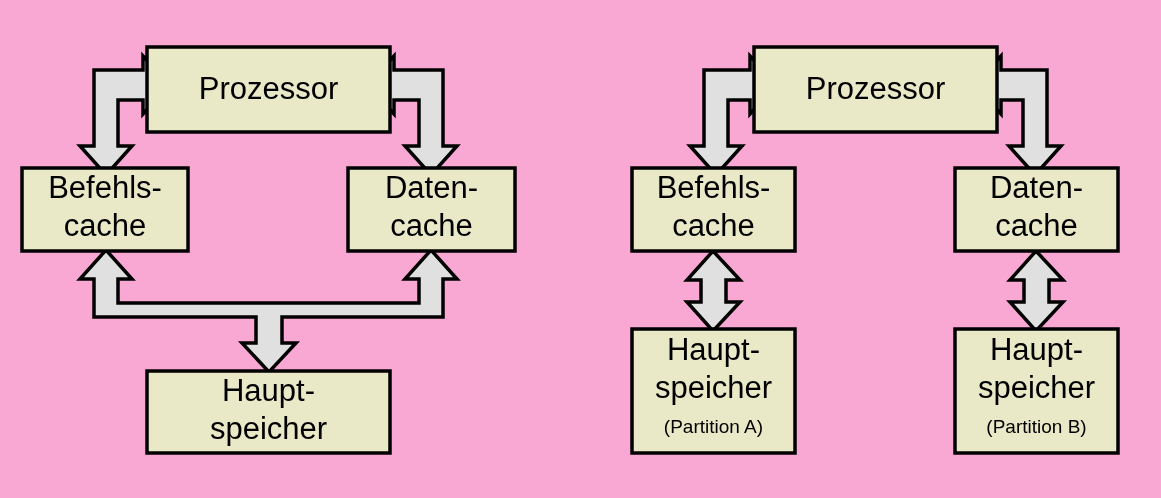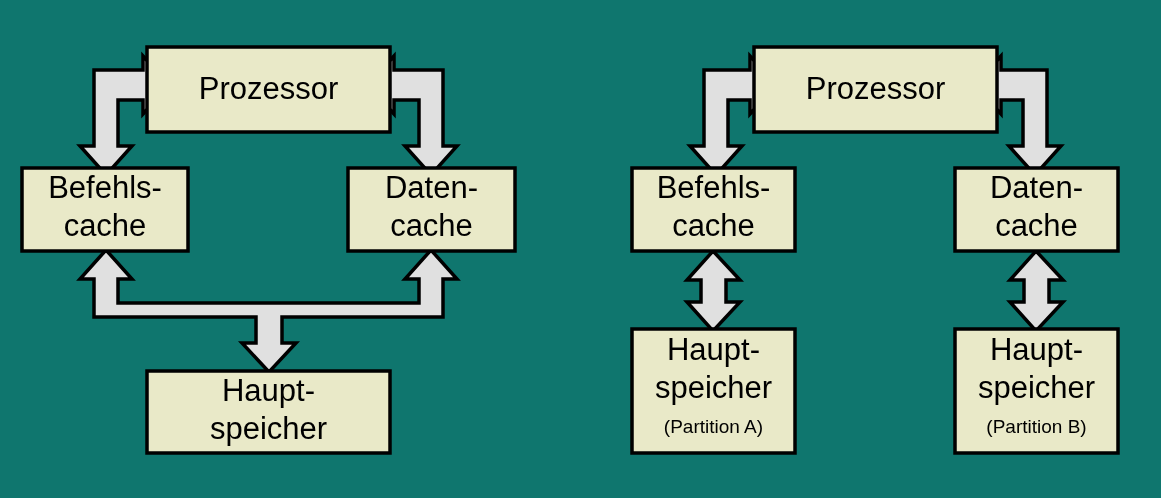"Prozessor" #stage { background: #0f766e -> #f9a8d4 }
